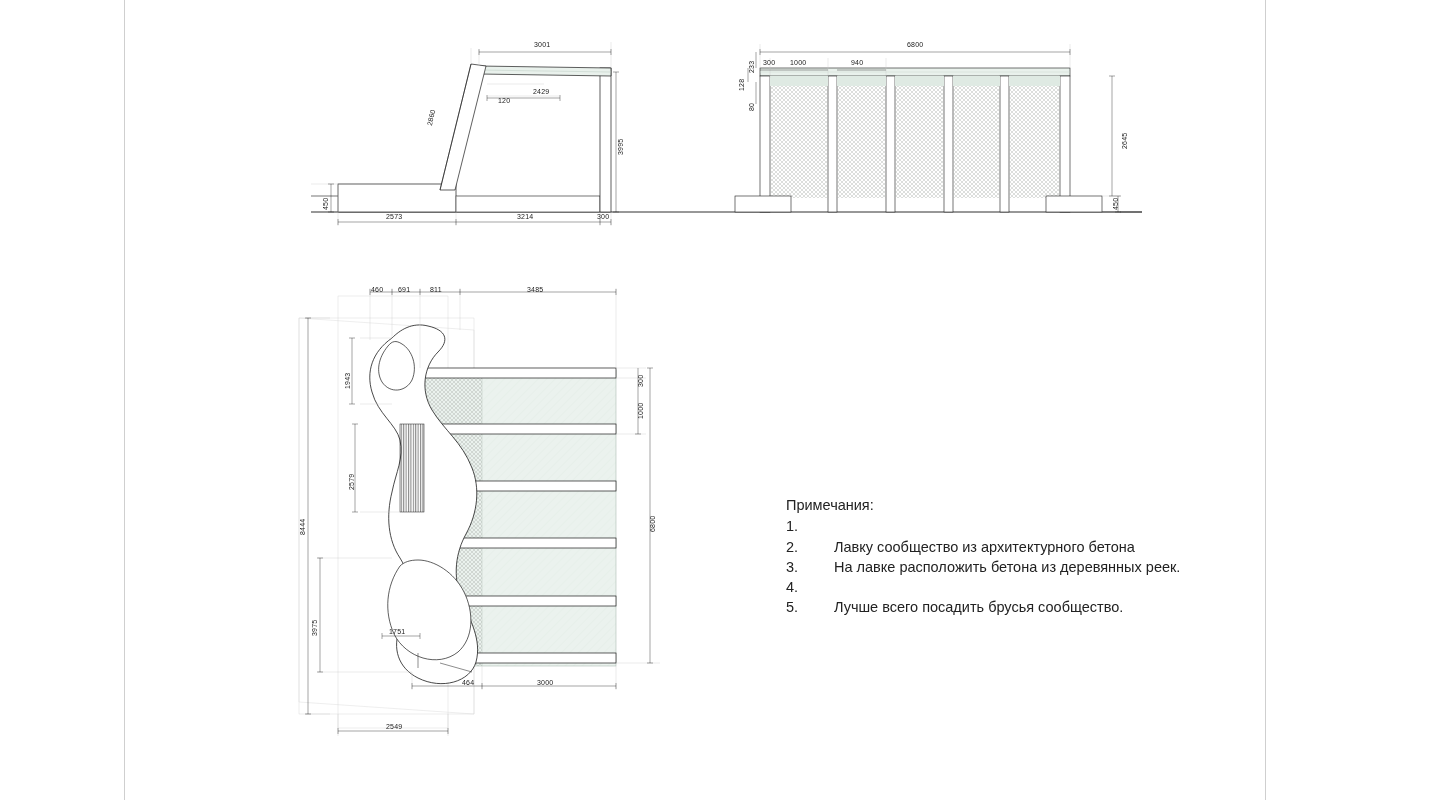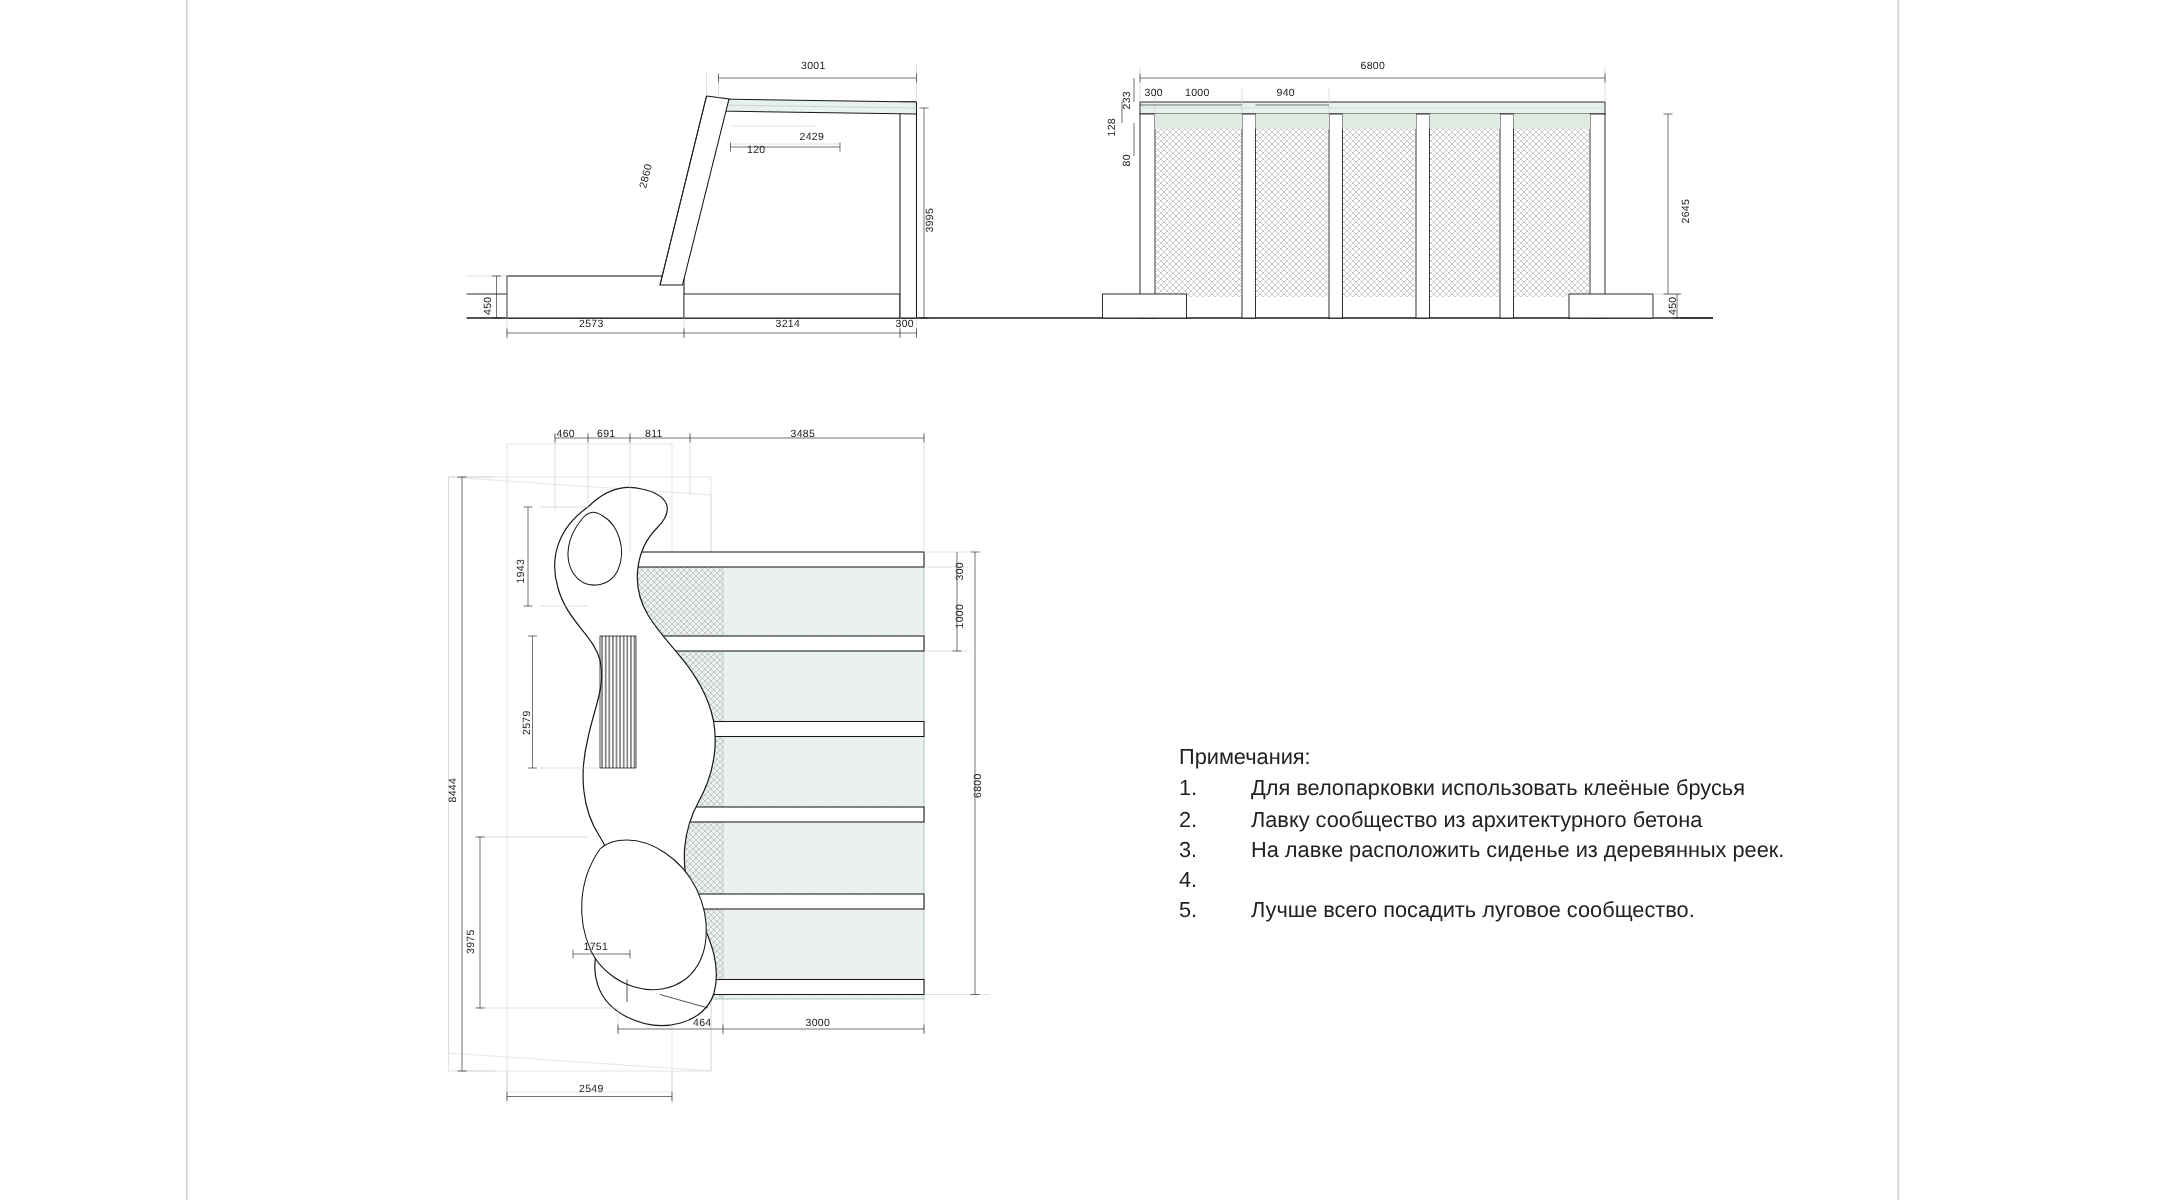"Для велопарковки использовать клеёные" span.note-body { html: <span>Для велопарковки использовать клеёные брусья</span> -> none }
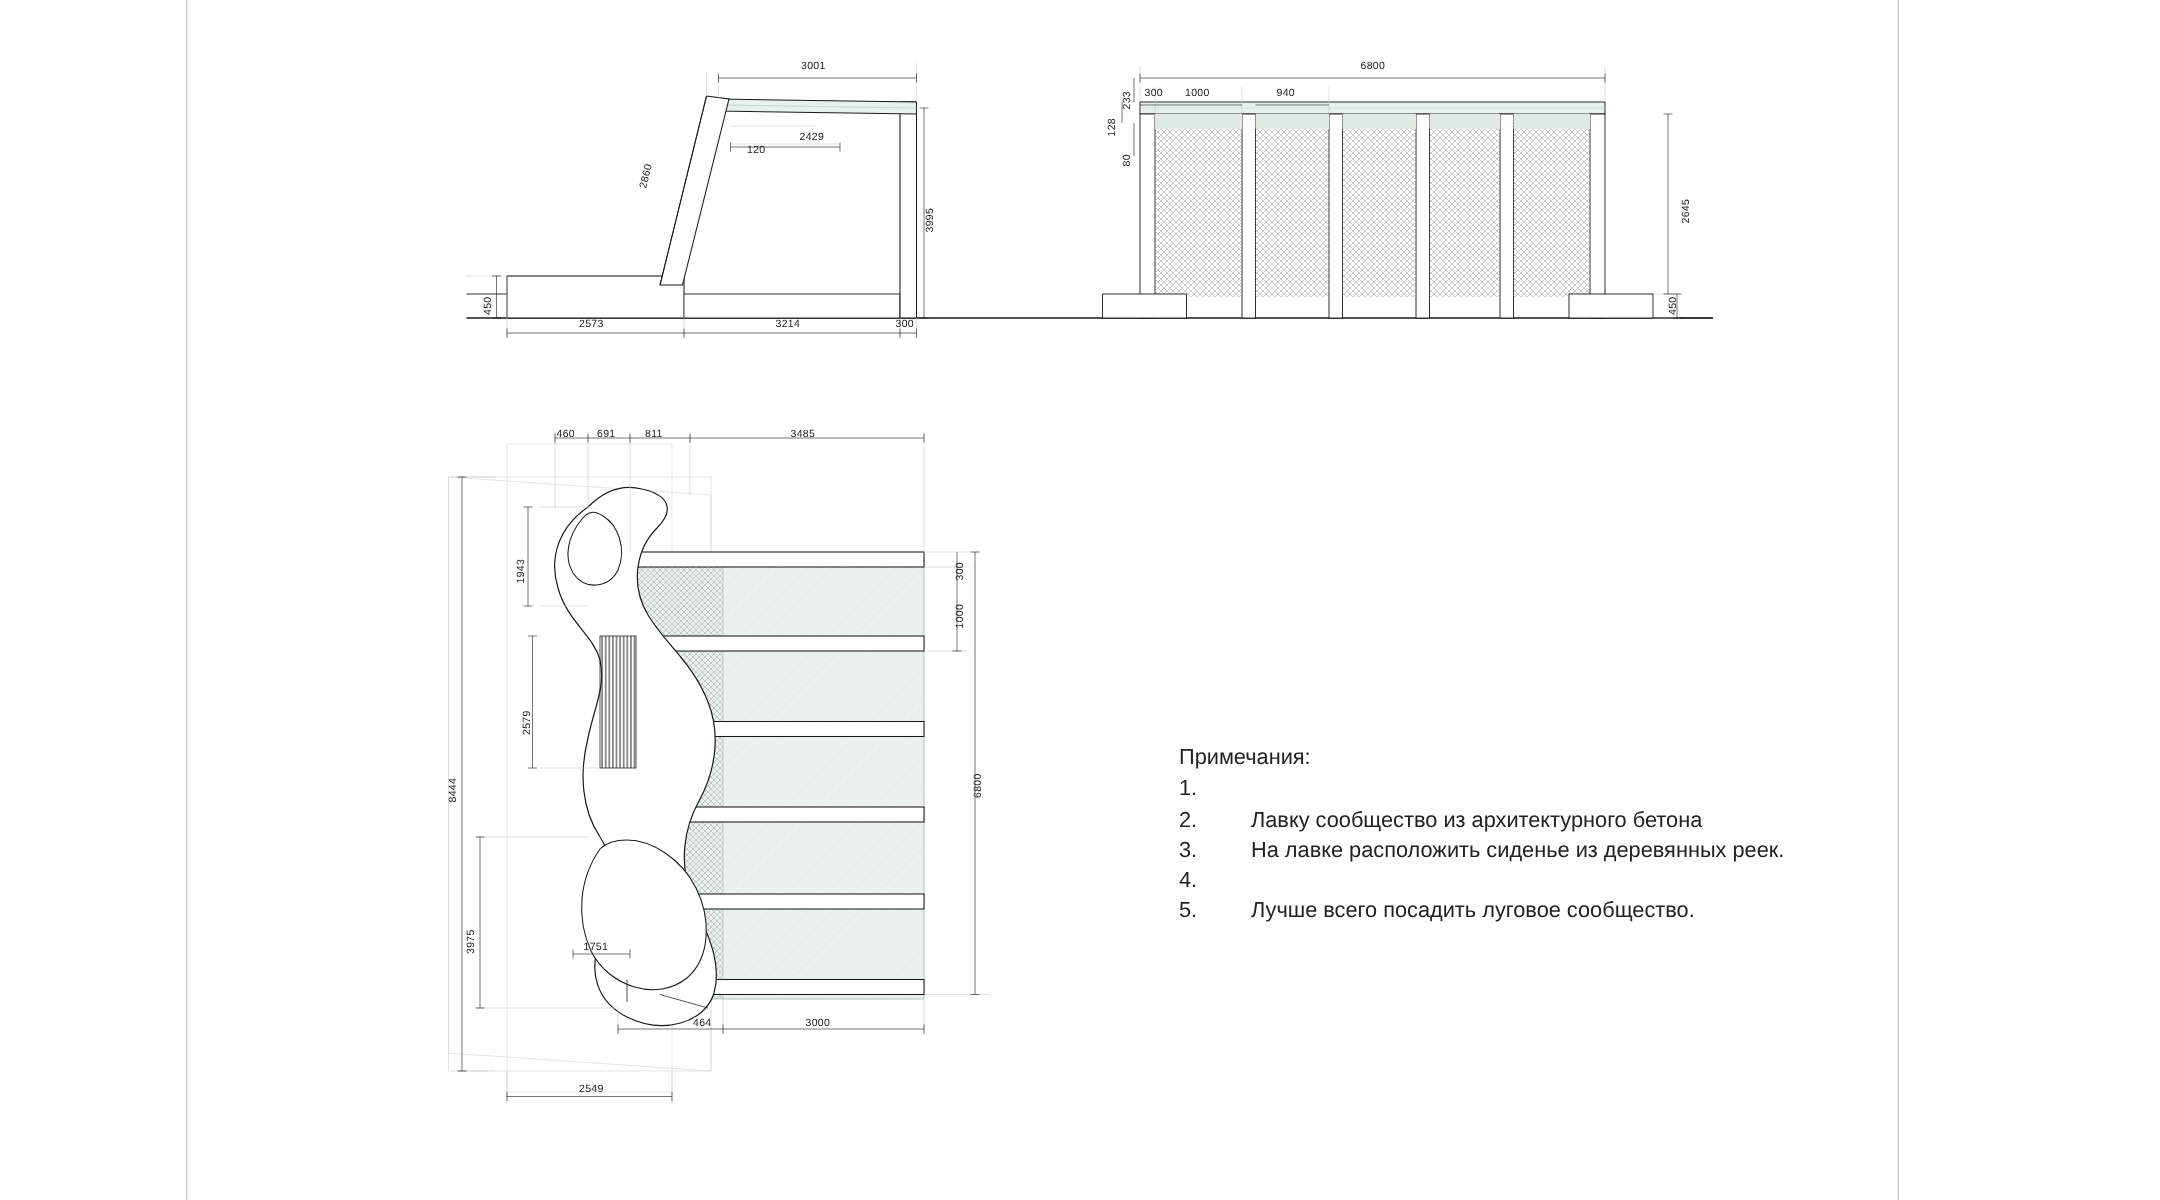"На лавке расположить сиденье из" span.note-body { text: сиденье -> бетона }
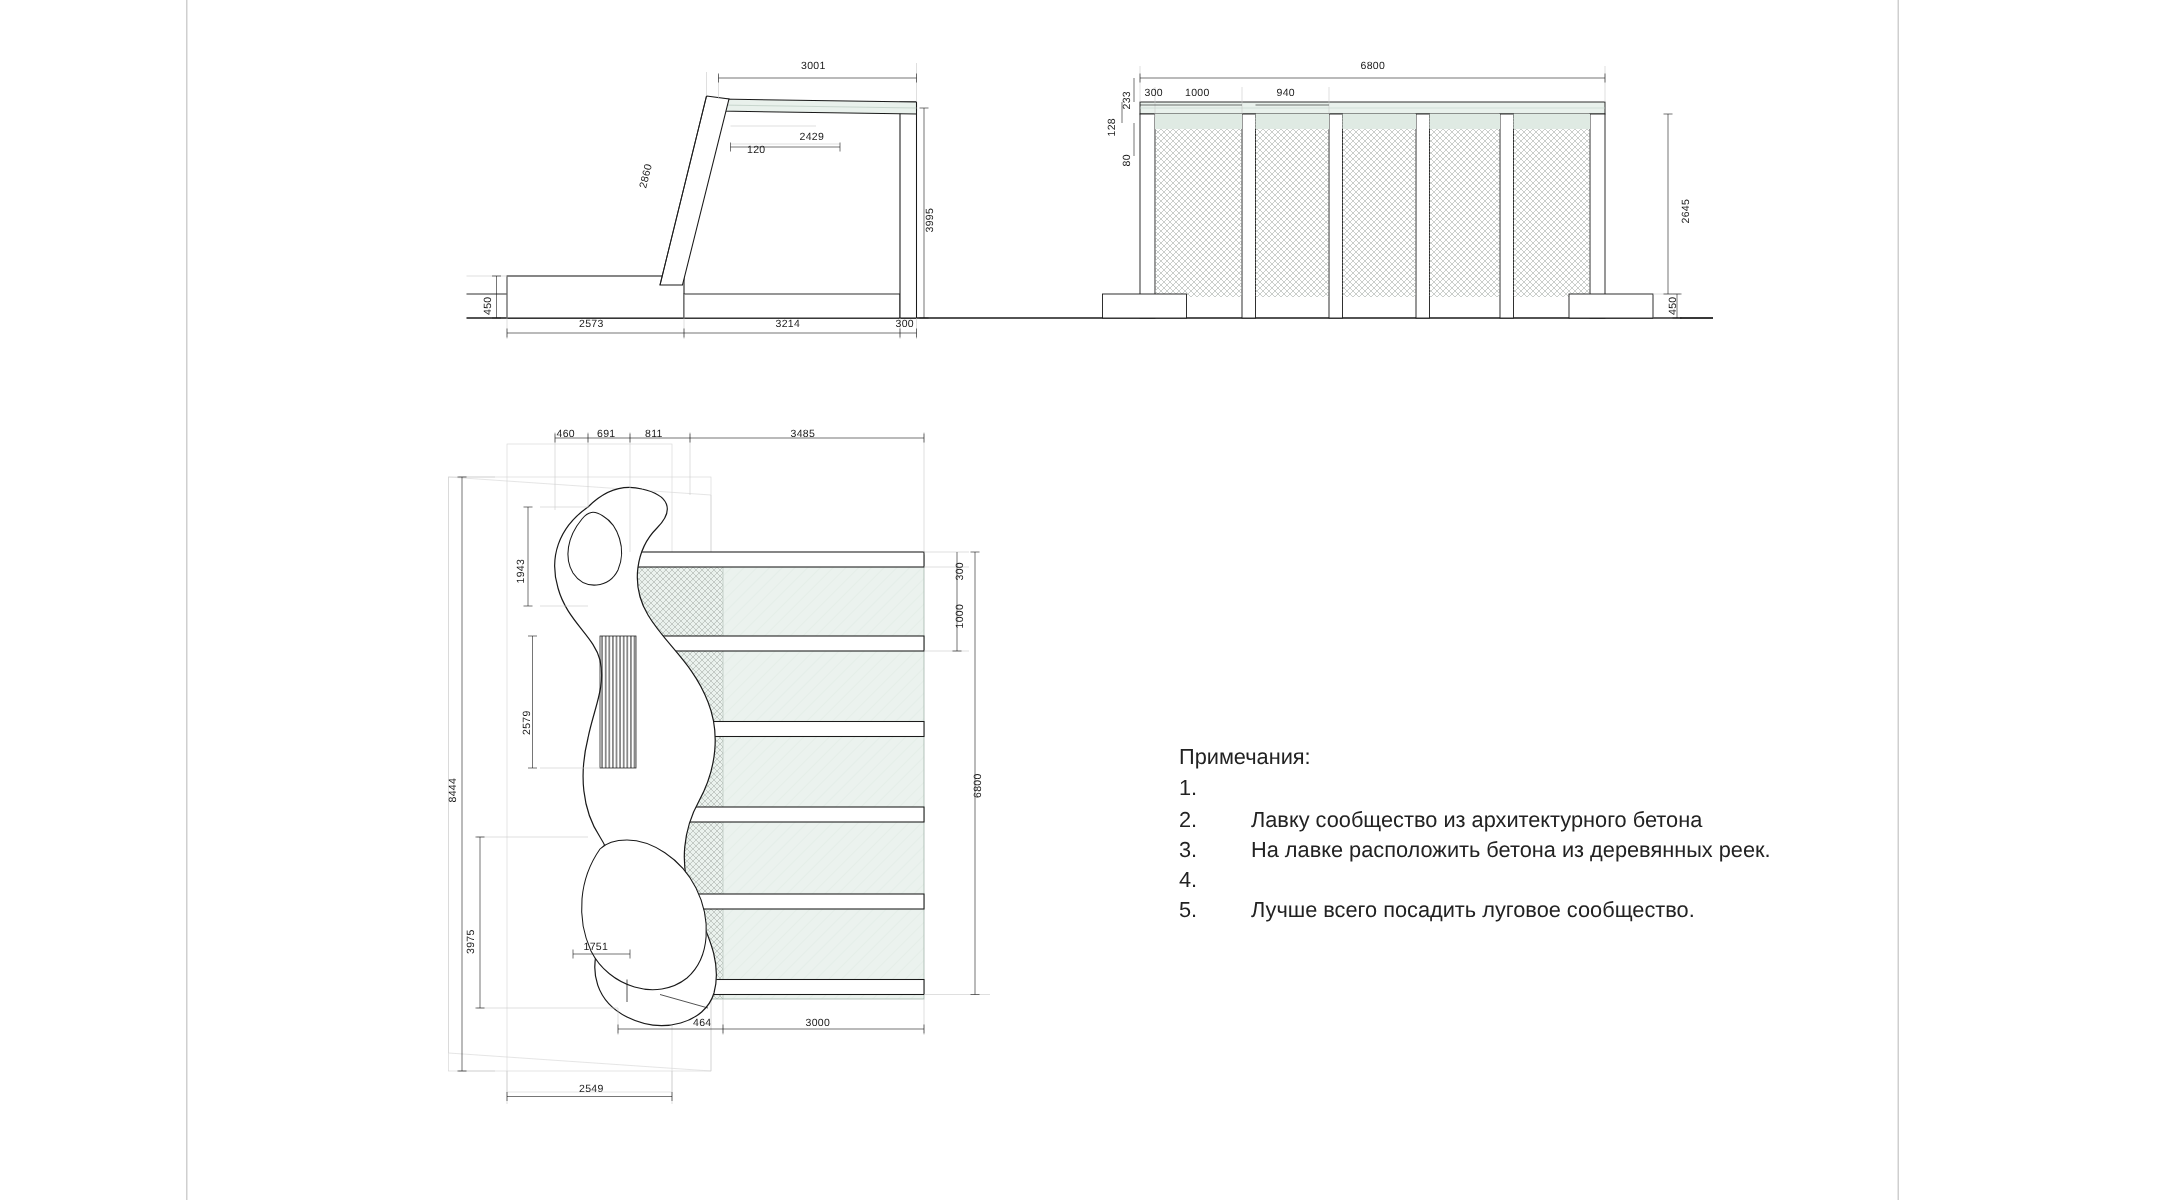"Лучше всего посадить луговое сообщество." span.note-body { text: луговое -> брусья }
